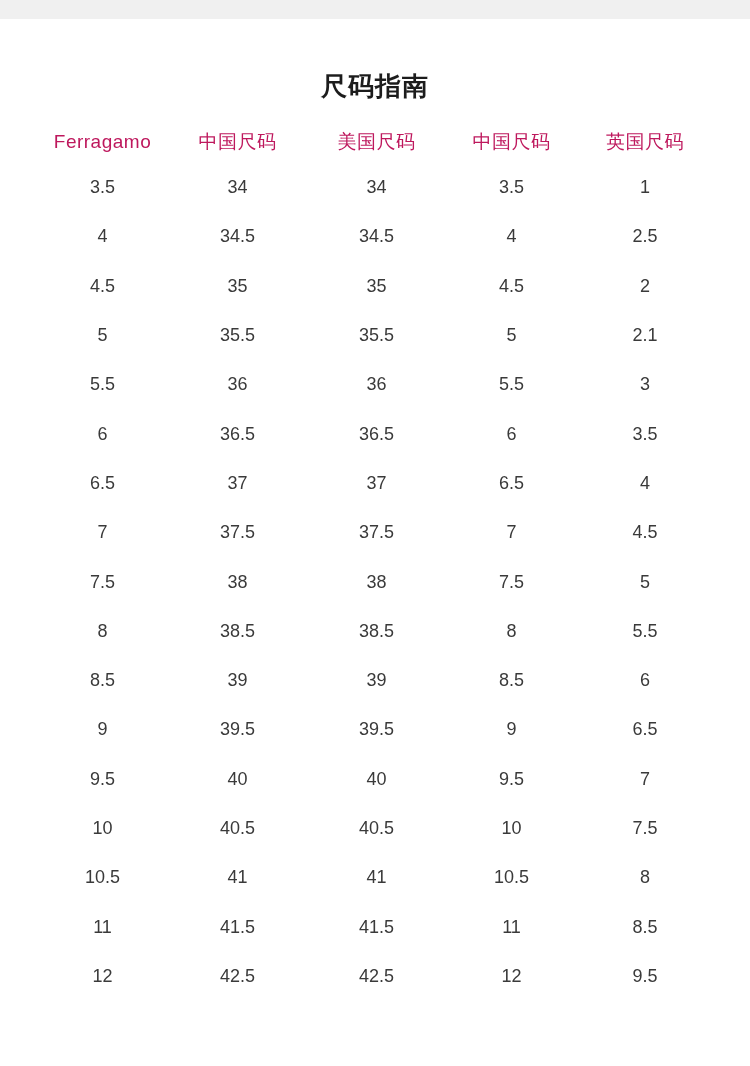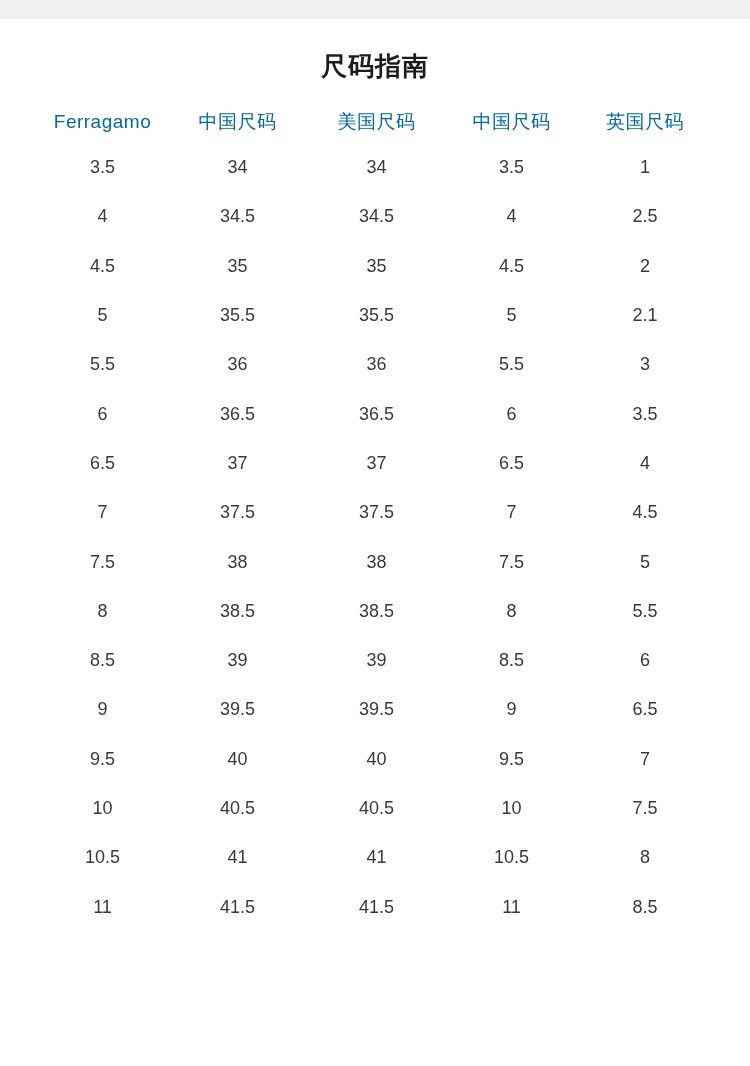"尺码指南" #page-title { padding-top: 32px -> 52px }
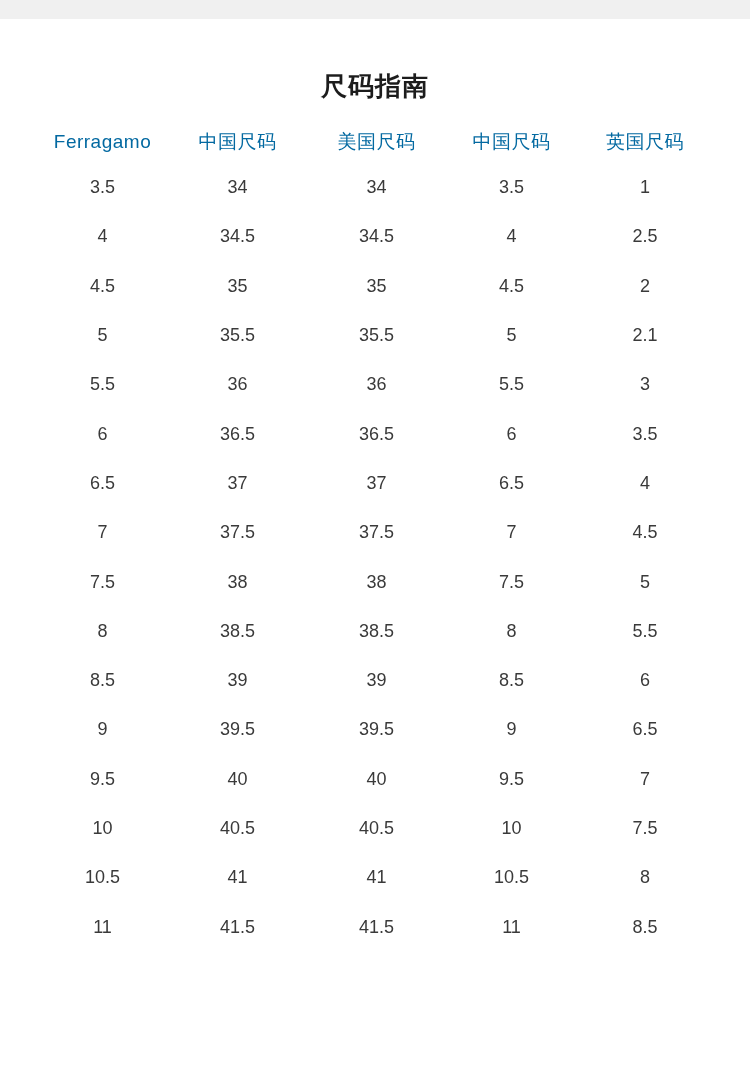"Ferragamo" table#size-table th { color: #0369a1 -> #be185d }
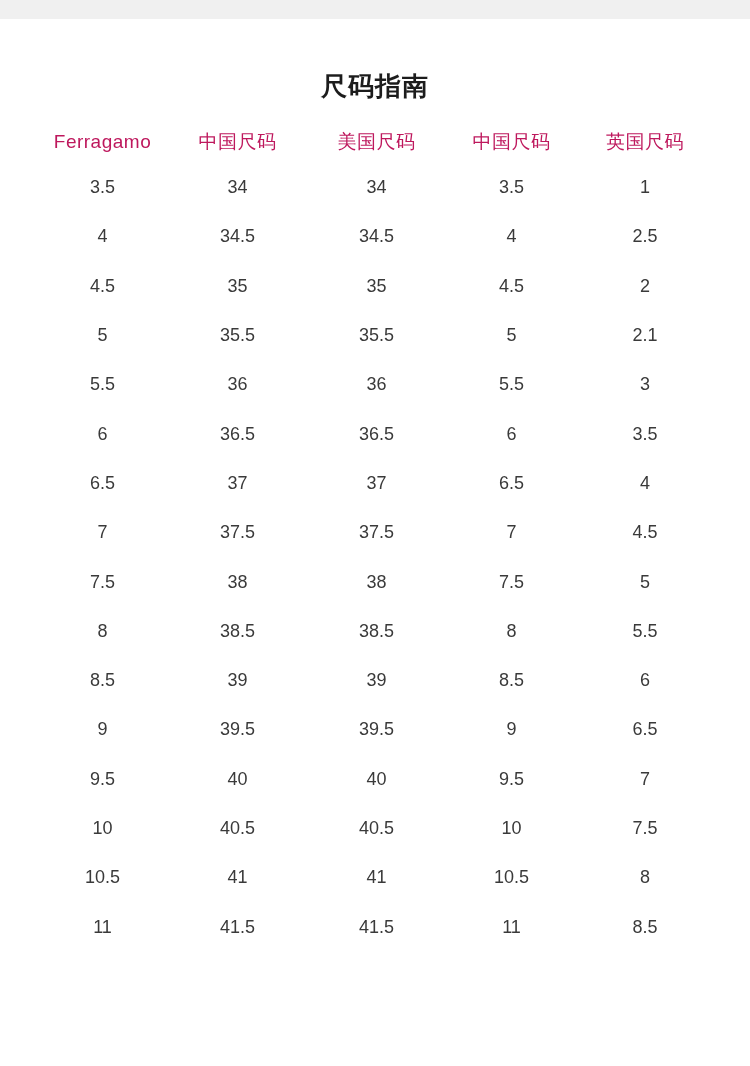"12" tr { html: none -> <tr> <td> <div></div> </td> <td>12</td> <td>42.5</td> <td>42.5</td> <td>12</td> <td>9.5</td> <td></td> </tr> }
